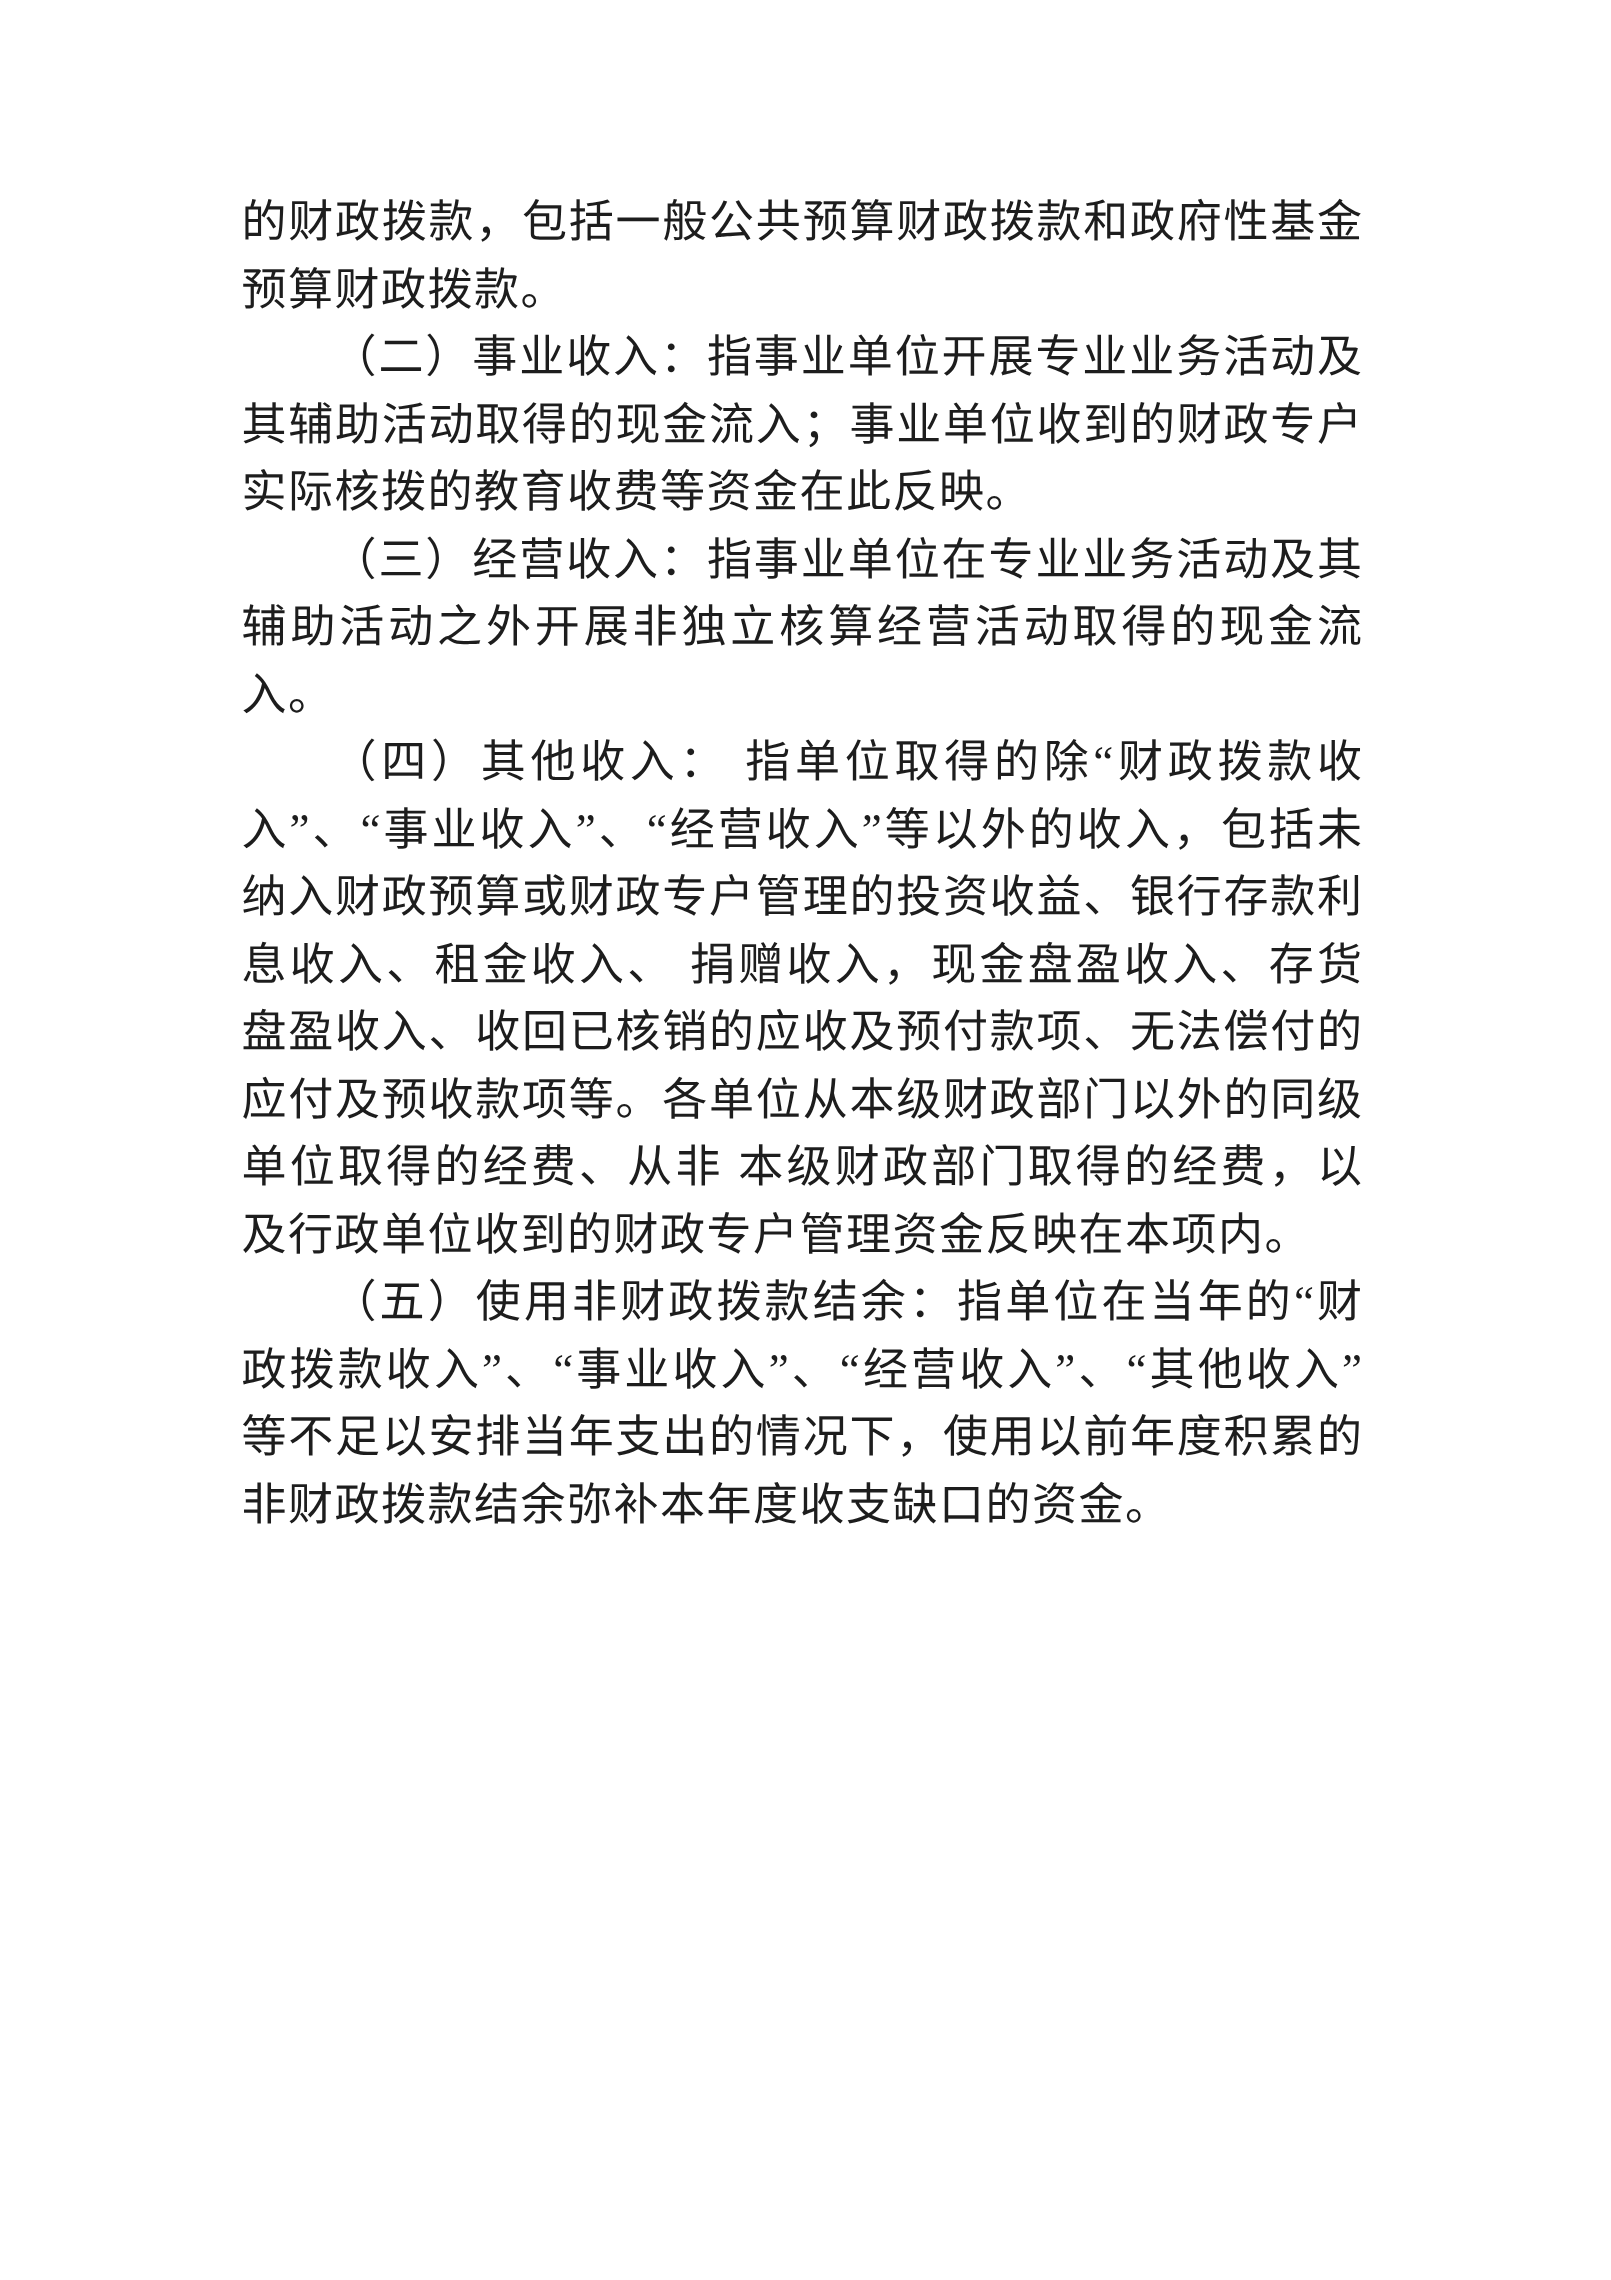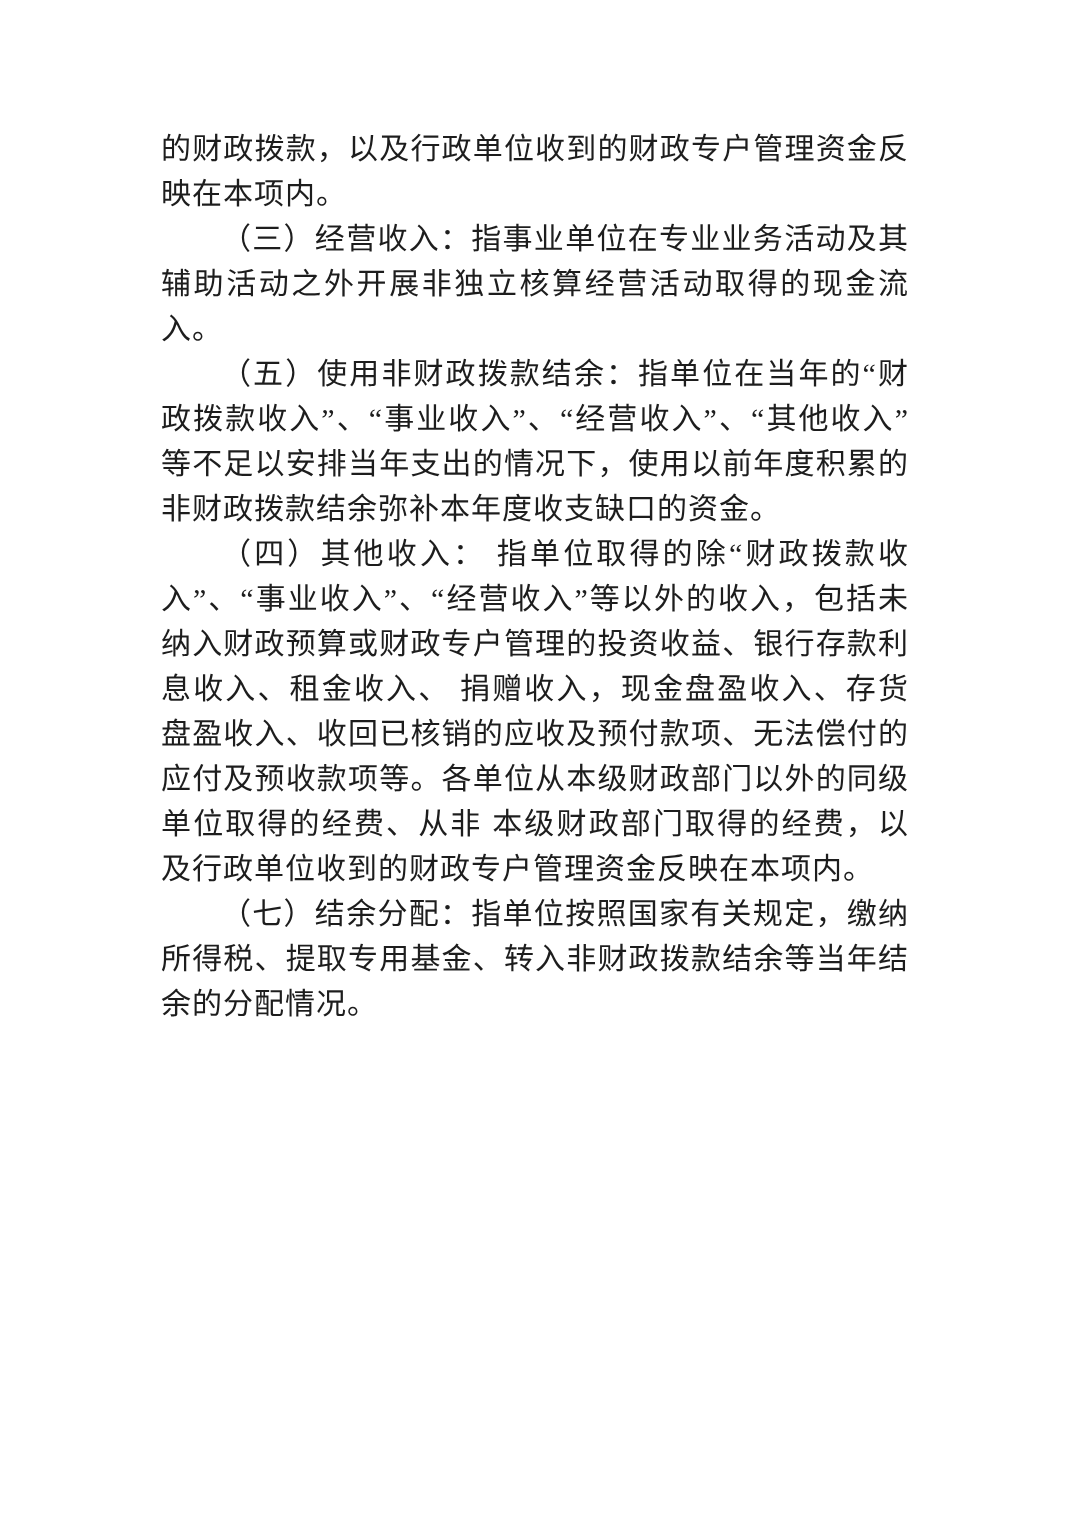"的财政拨款，以及行政单位收到的财政专户管理资金反映在本项内。" p.continuation { text: 以及行政单位收到的财政专户管理资金反映在本项内 -> 包括一般公共预算财政拨款和政府性基金预算财政拨款 }
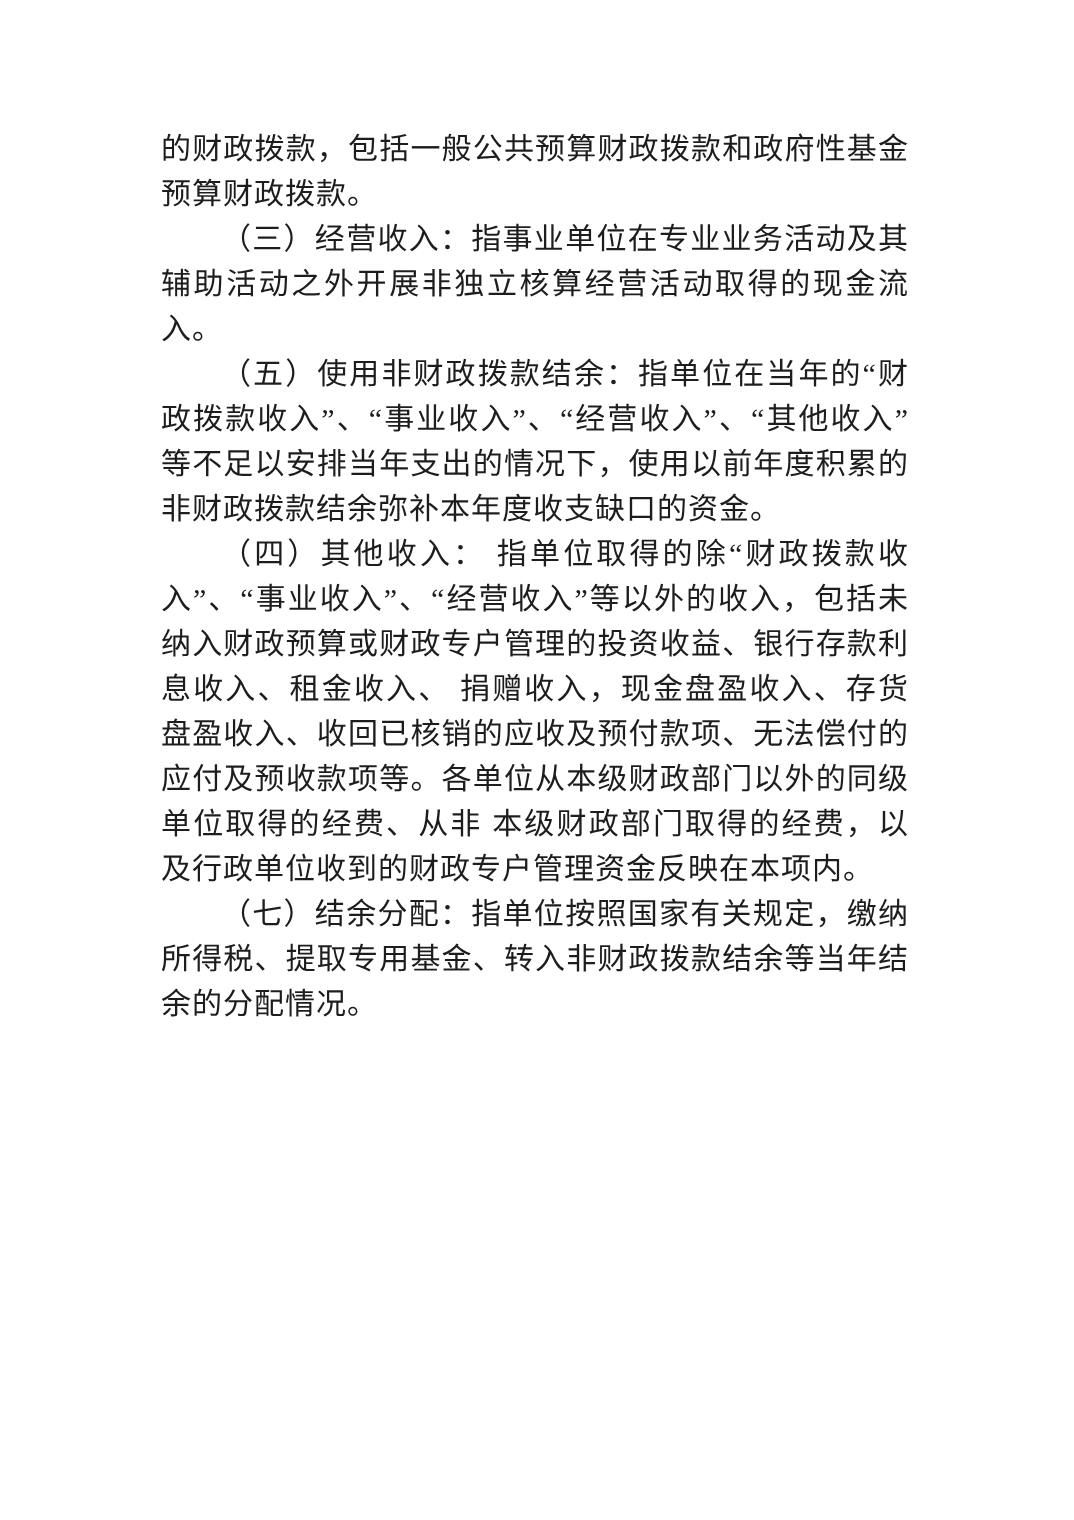"（二）事业收入：指事业单位开展专业业务活动及其辅助活动取得的现金流入；事业单位收" p { html: none -> <p>（二）事业收入：指事业单位开展专业业务活动及其辅助活动取得的现金流入；事业单位收到的财政专户实际核拨的教育收费等资金在此反映。</p> }
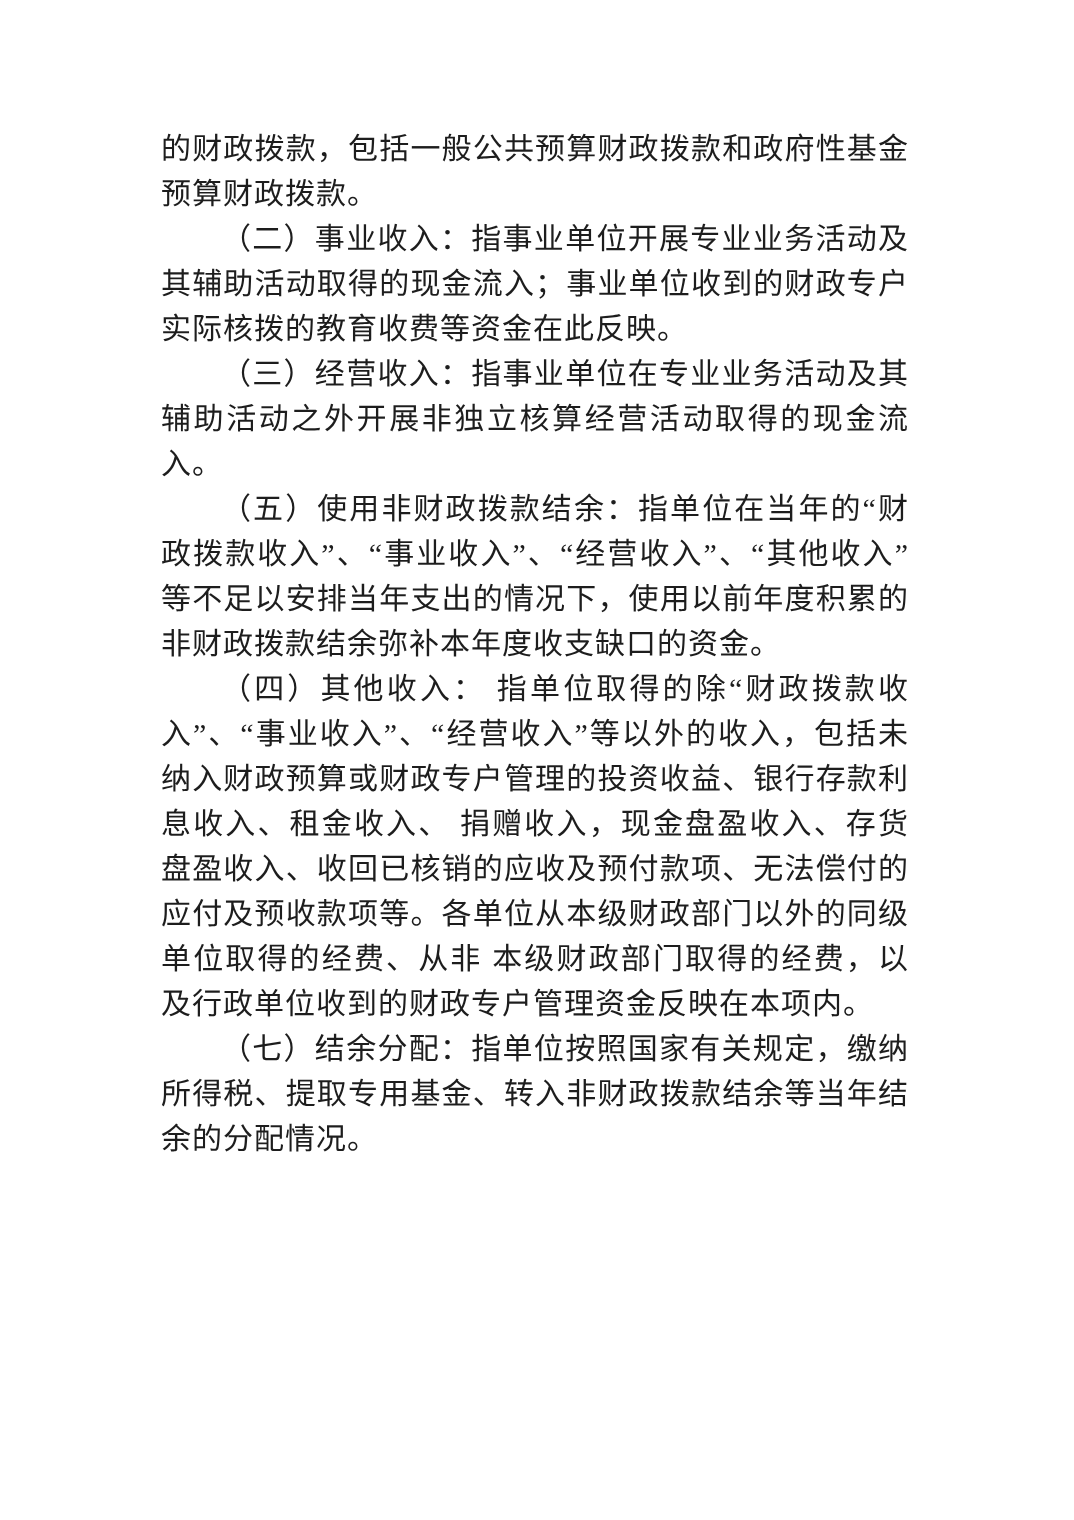"（五）使用非财政拨款结余：指单位在当年的“财政拨款收入”、“事业收入”、“经营收" p { order: before "（四）其他收入：" -> after "（四）其他收入：" }
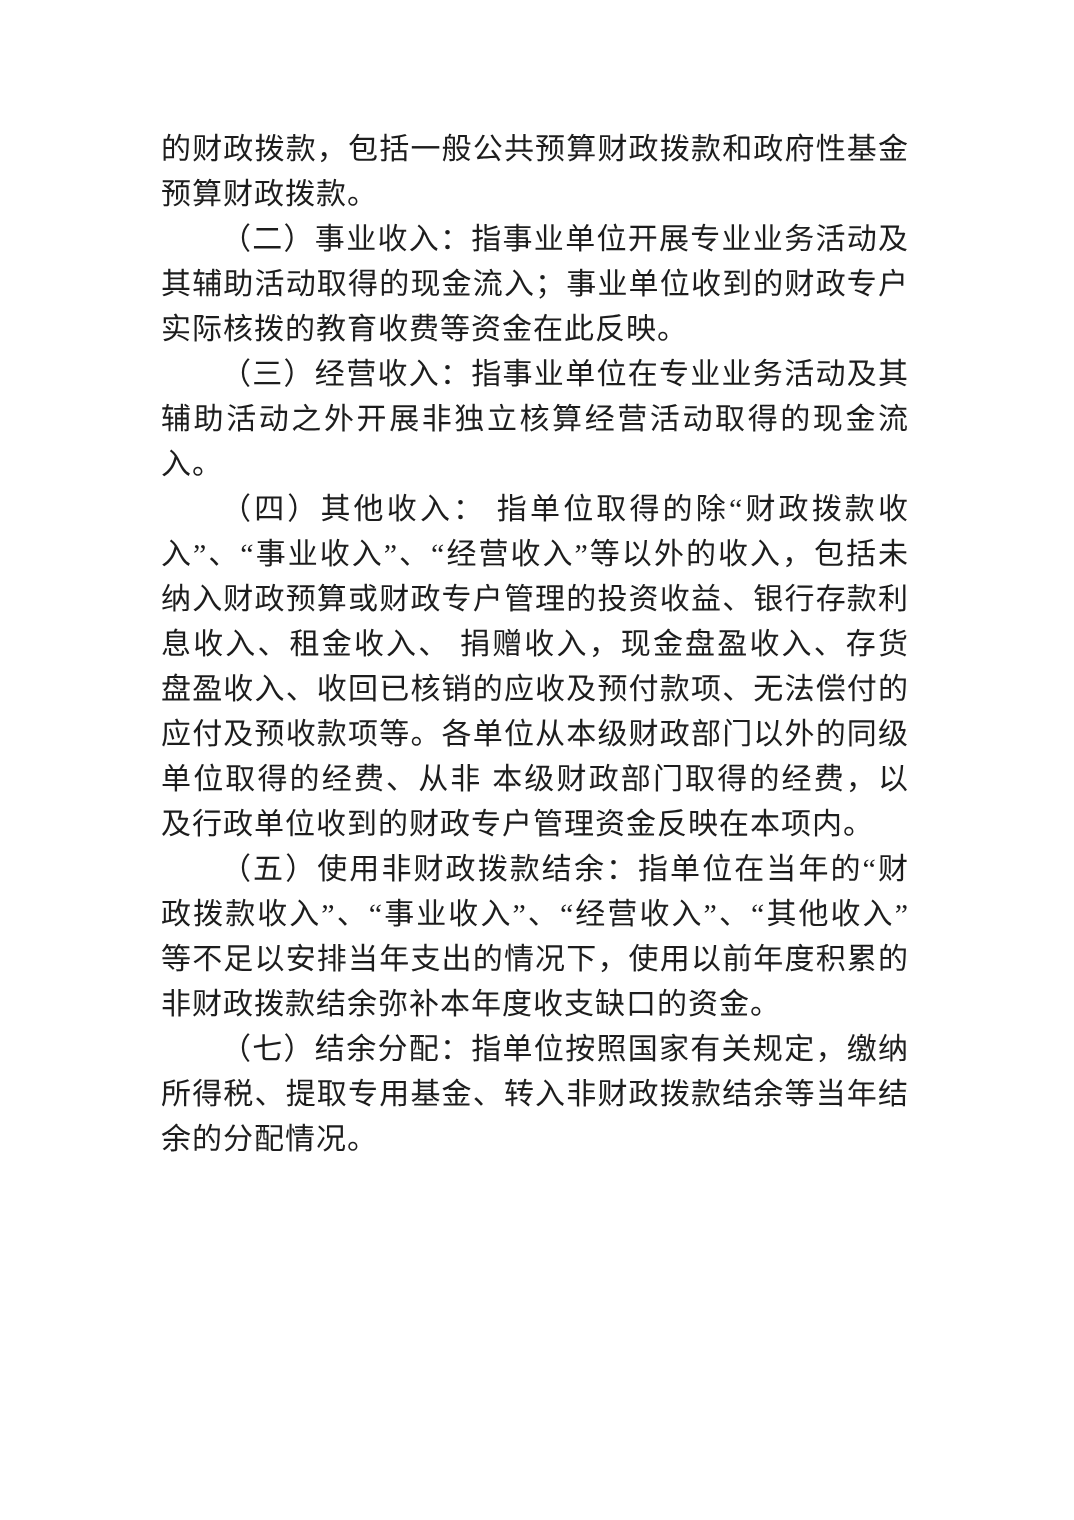"（七）结余分配：指单位按照国家有关规定，缴纳所得税、提取专用基金、转入非财政拨款" p { html: <p>（七）结余分配：指单位按照国家有关规定，缴纳所得税、提取专用基金、转入非财政拨款结余等当年结余的分配情况。</p> -> none }
